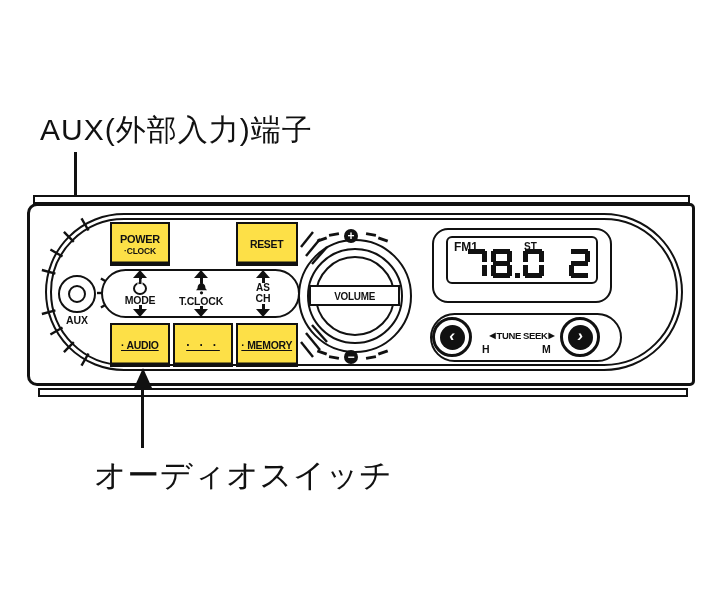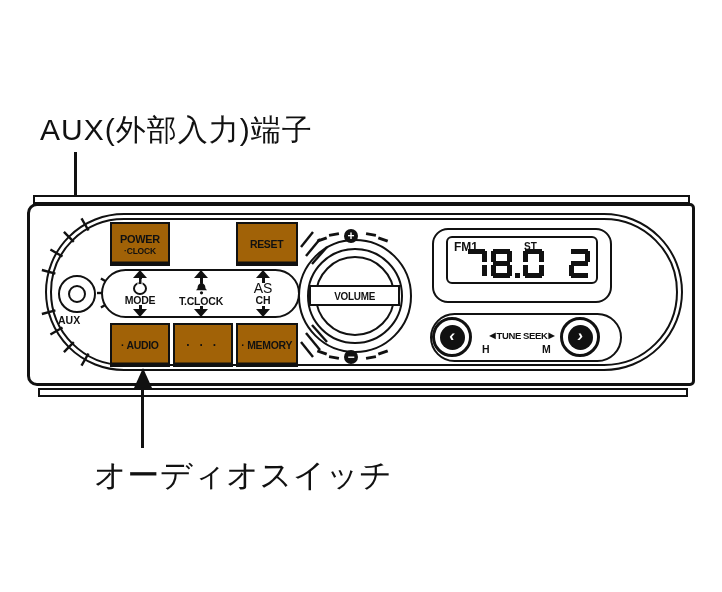"POWER" .btn { background: #a16207 -> #fde047 }
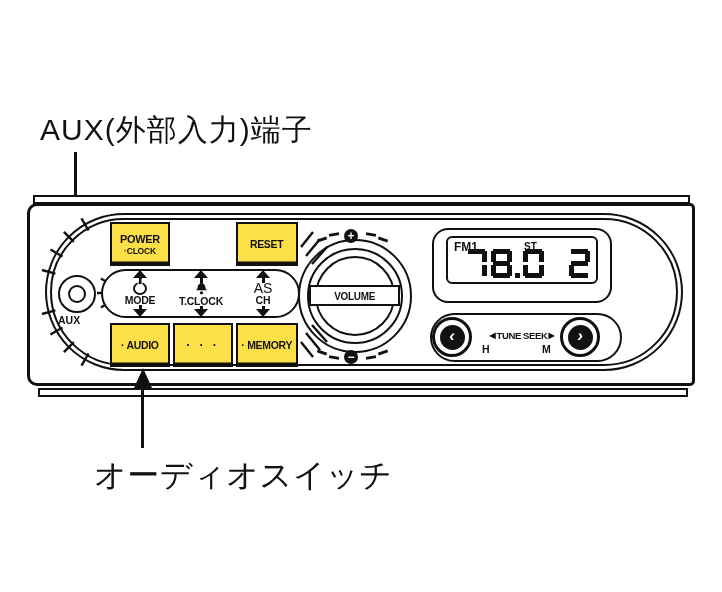"AS" .as-txt { font-size: 14px -> 10px; font-weight: normal -> bold }
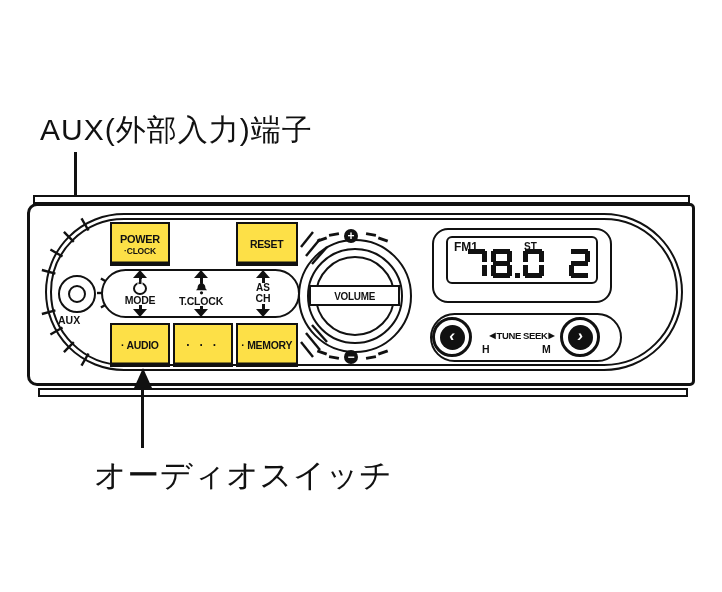"AUX" .aux-name { text-align: left -> center }
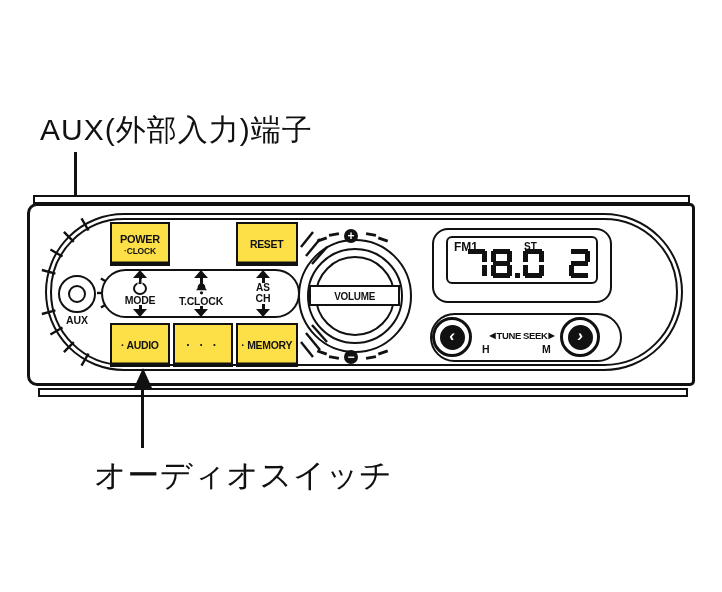"· AUDIO" .r2 { text-decoration: none -> underline }
